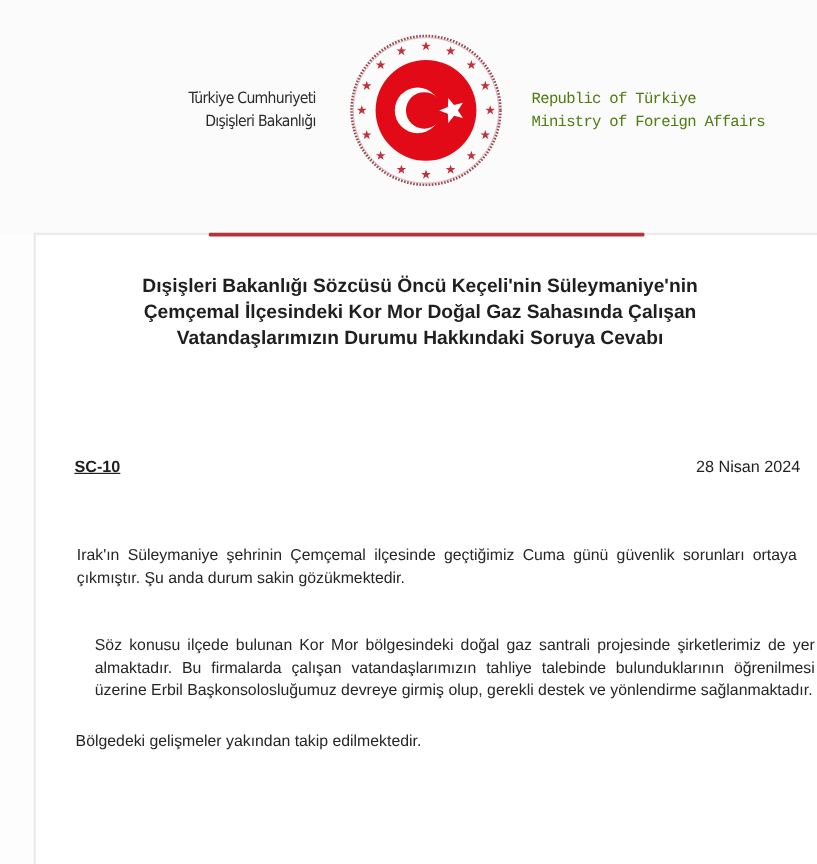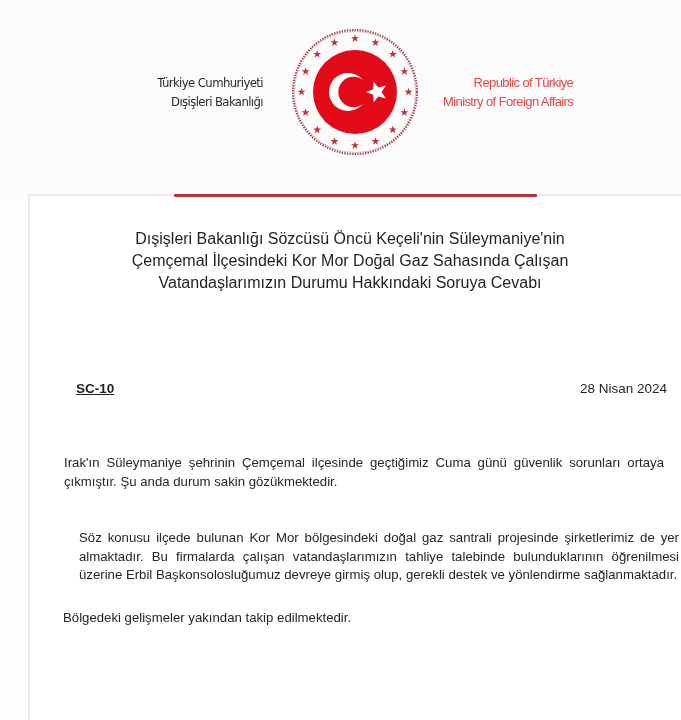"Republic of Türkiye" .org-en { color: #ef4444 -> #4d7c0f; font-family: Liberation Sans, sans-serif -> Liberation Mono, monospace; text-align: right -> left }
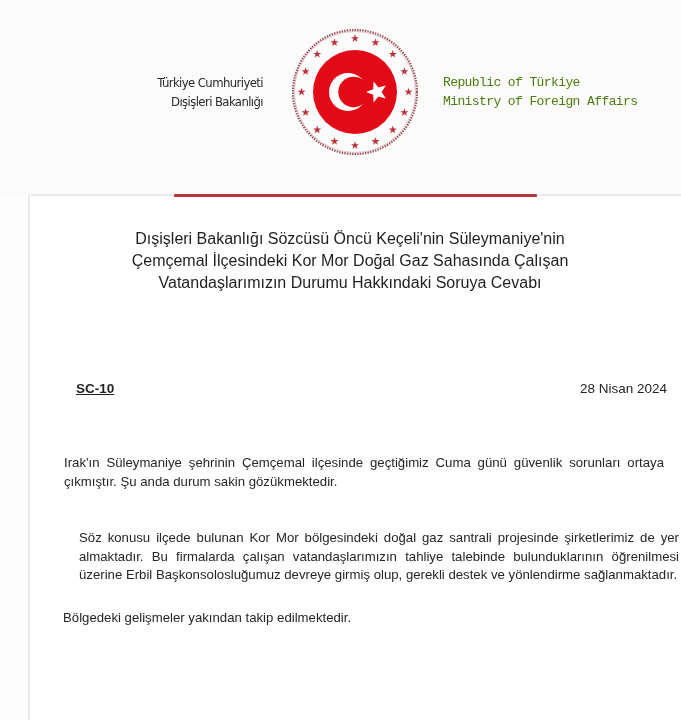"Dışişleri Bakanlığı Sözcüsü Öncü" .title { font-weight: normal -> bold }
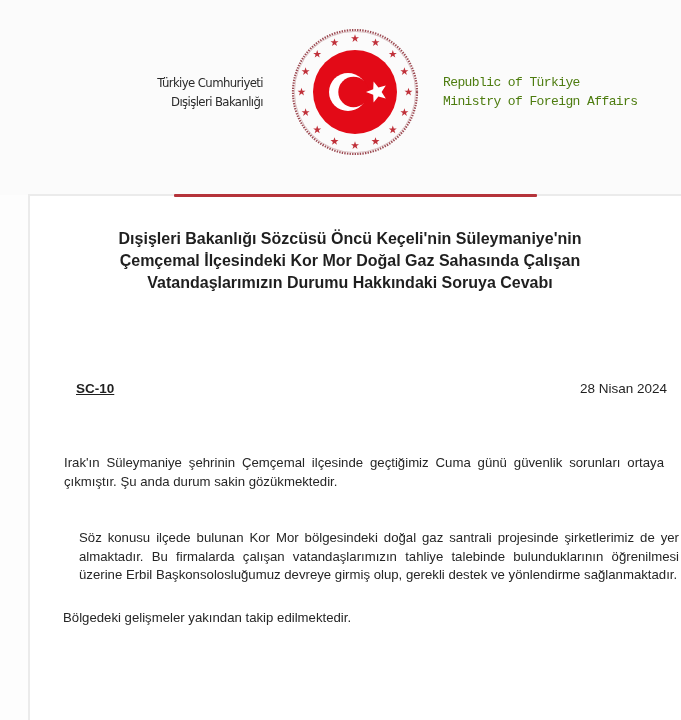"SC-10" .ref { left: 76px -> 62px }
